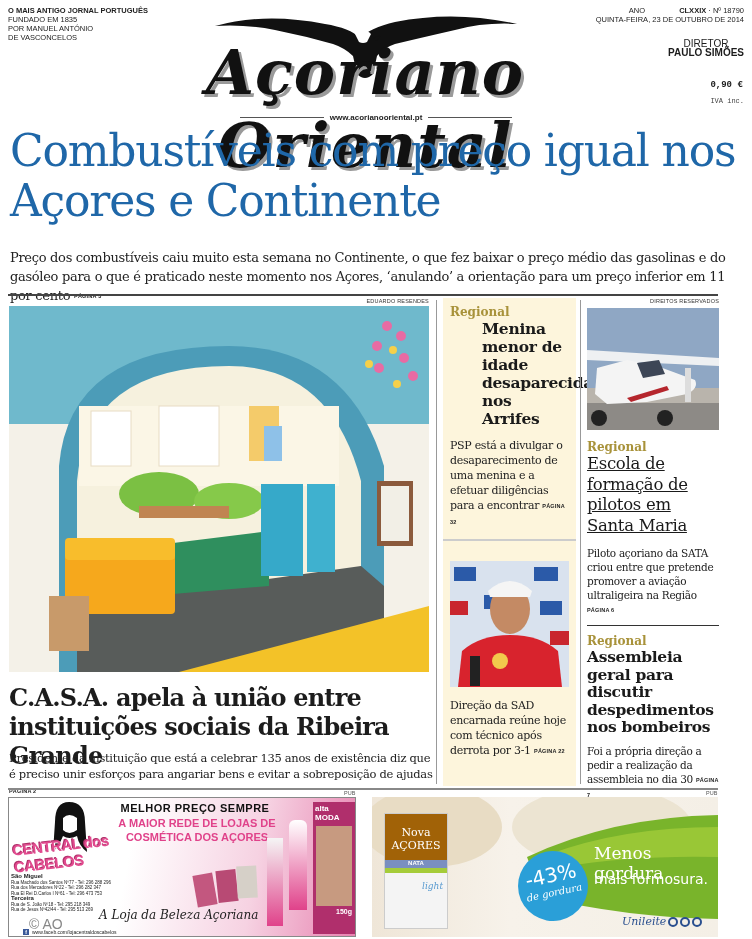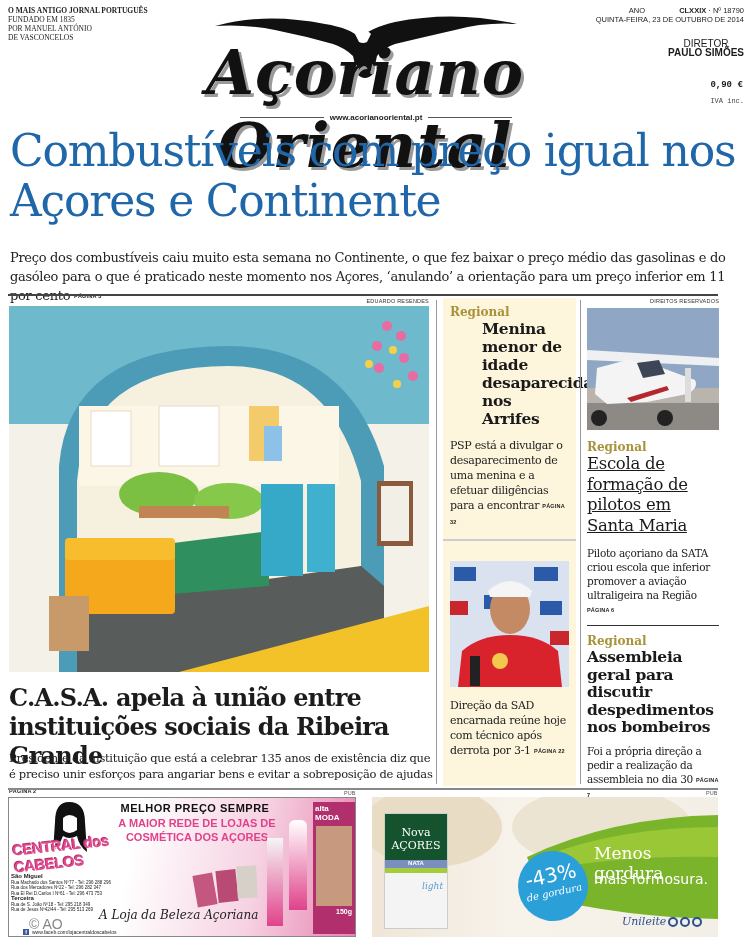"O MAIS ANTIGO JORNAL PORTUGUÊS" .tagline { font-family: Liberation Serif, serif -> Liberation Sans, sans-serif }
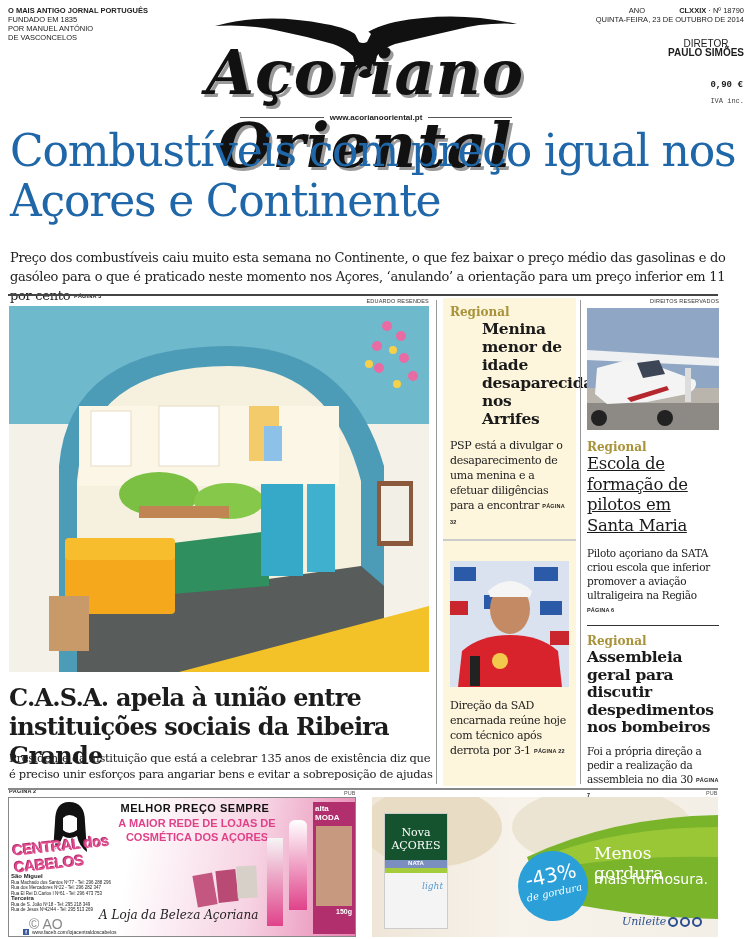"Piloto açoriano da SATA criou" span { text: escola que inferior -> entre que pretende }
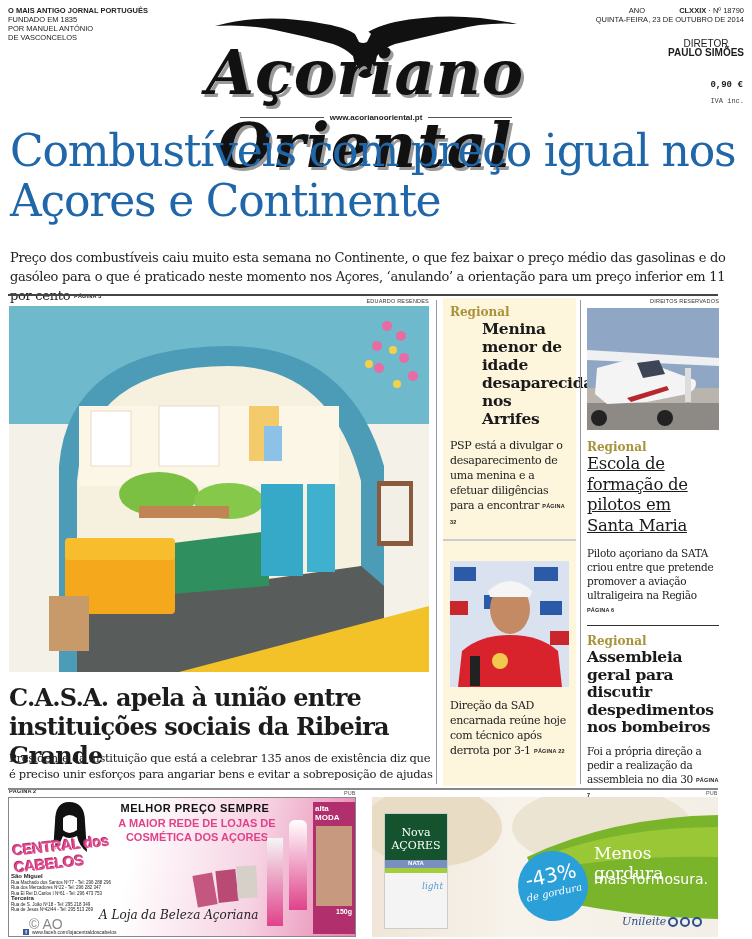"Nova AÇORES" div { background: #14532d -> #a16207 }
